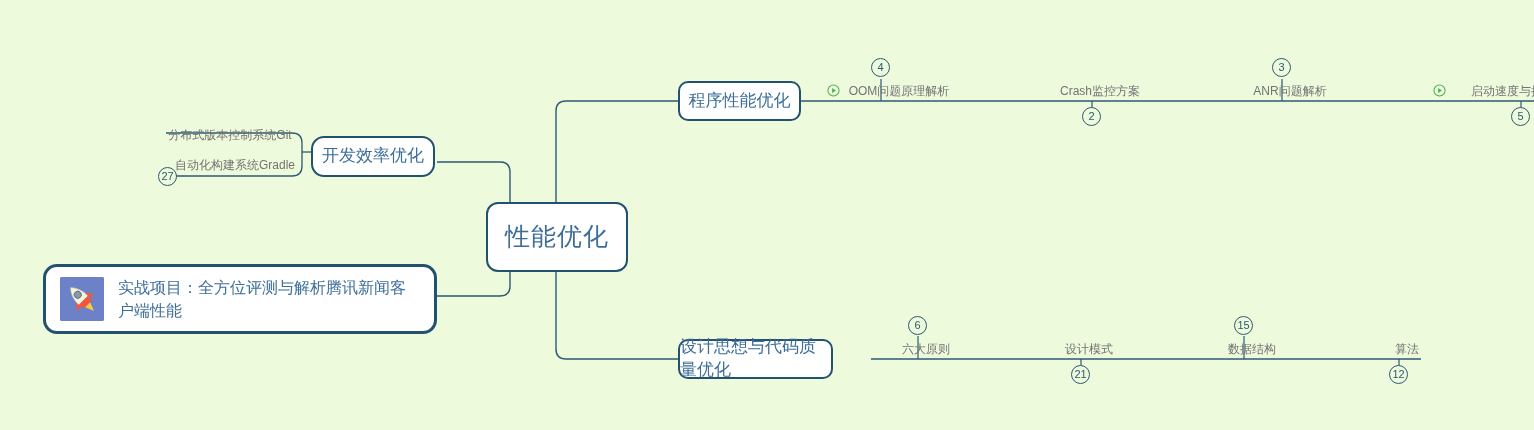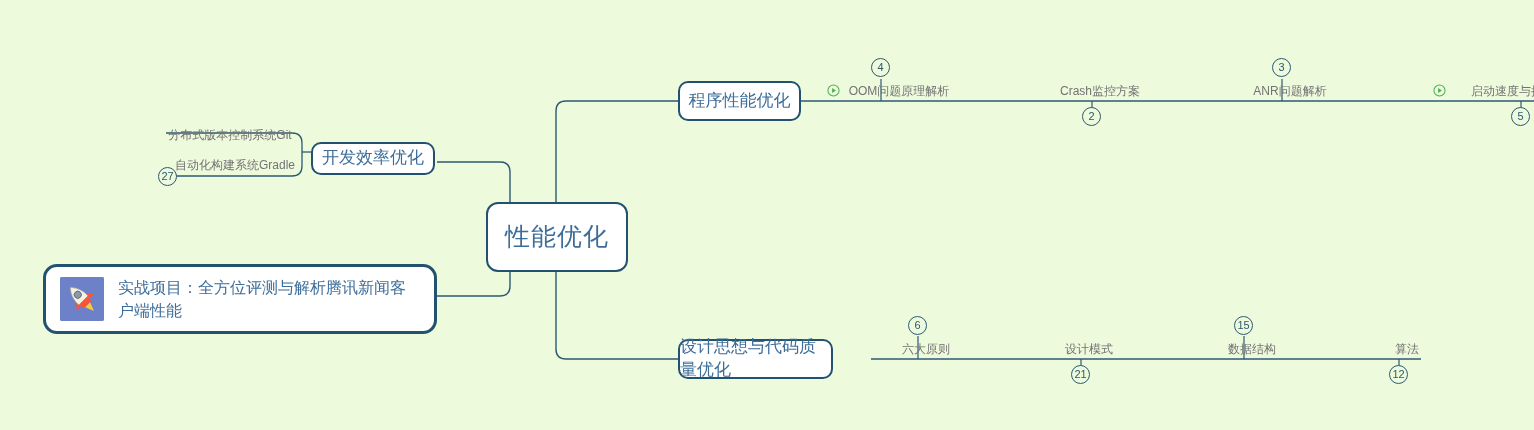"开发效率优化" div.node { border-radius: none -> 13px; height: 33px -> 41px; top: 142px -> 136px }
